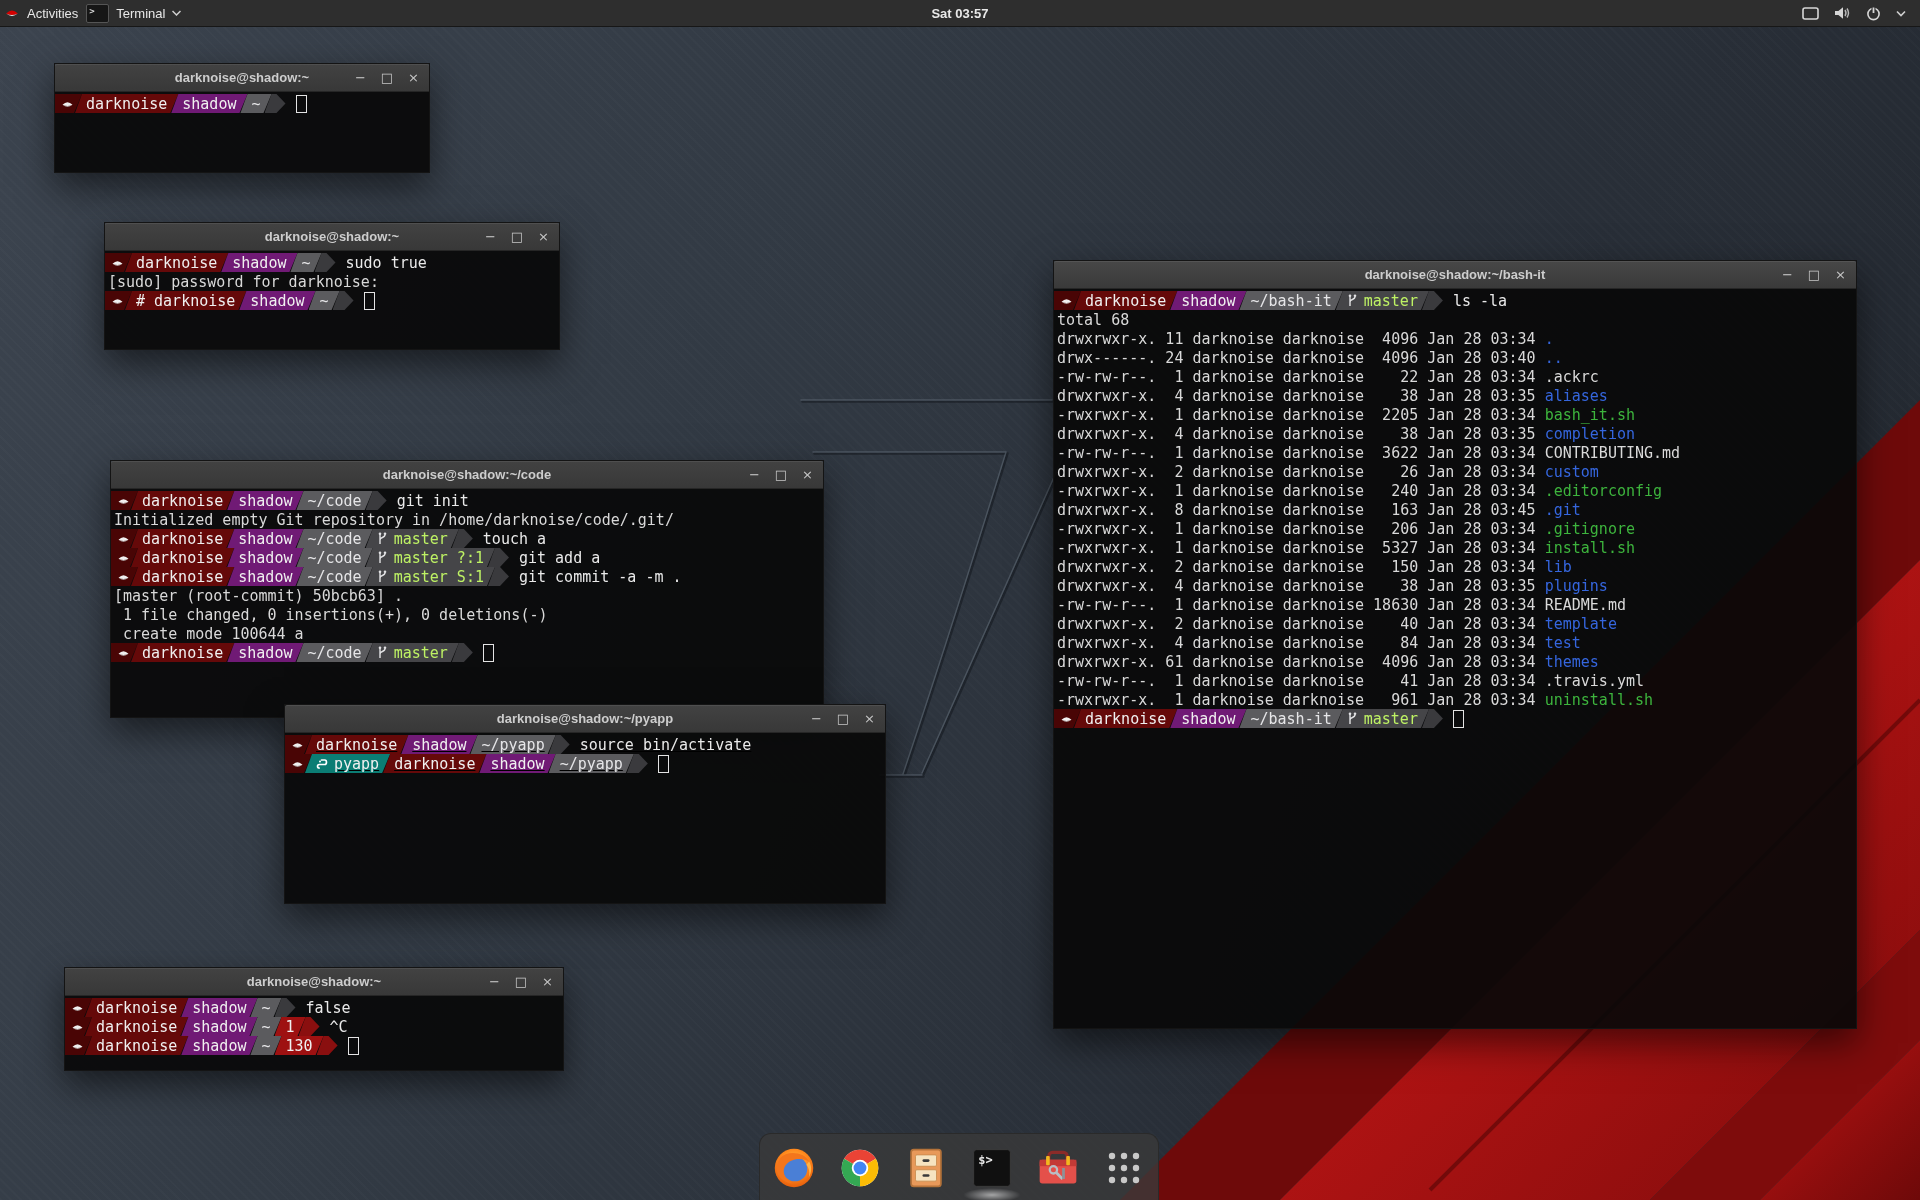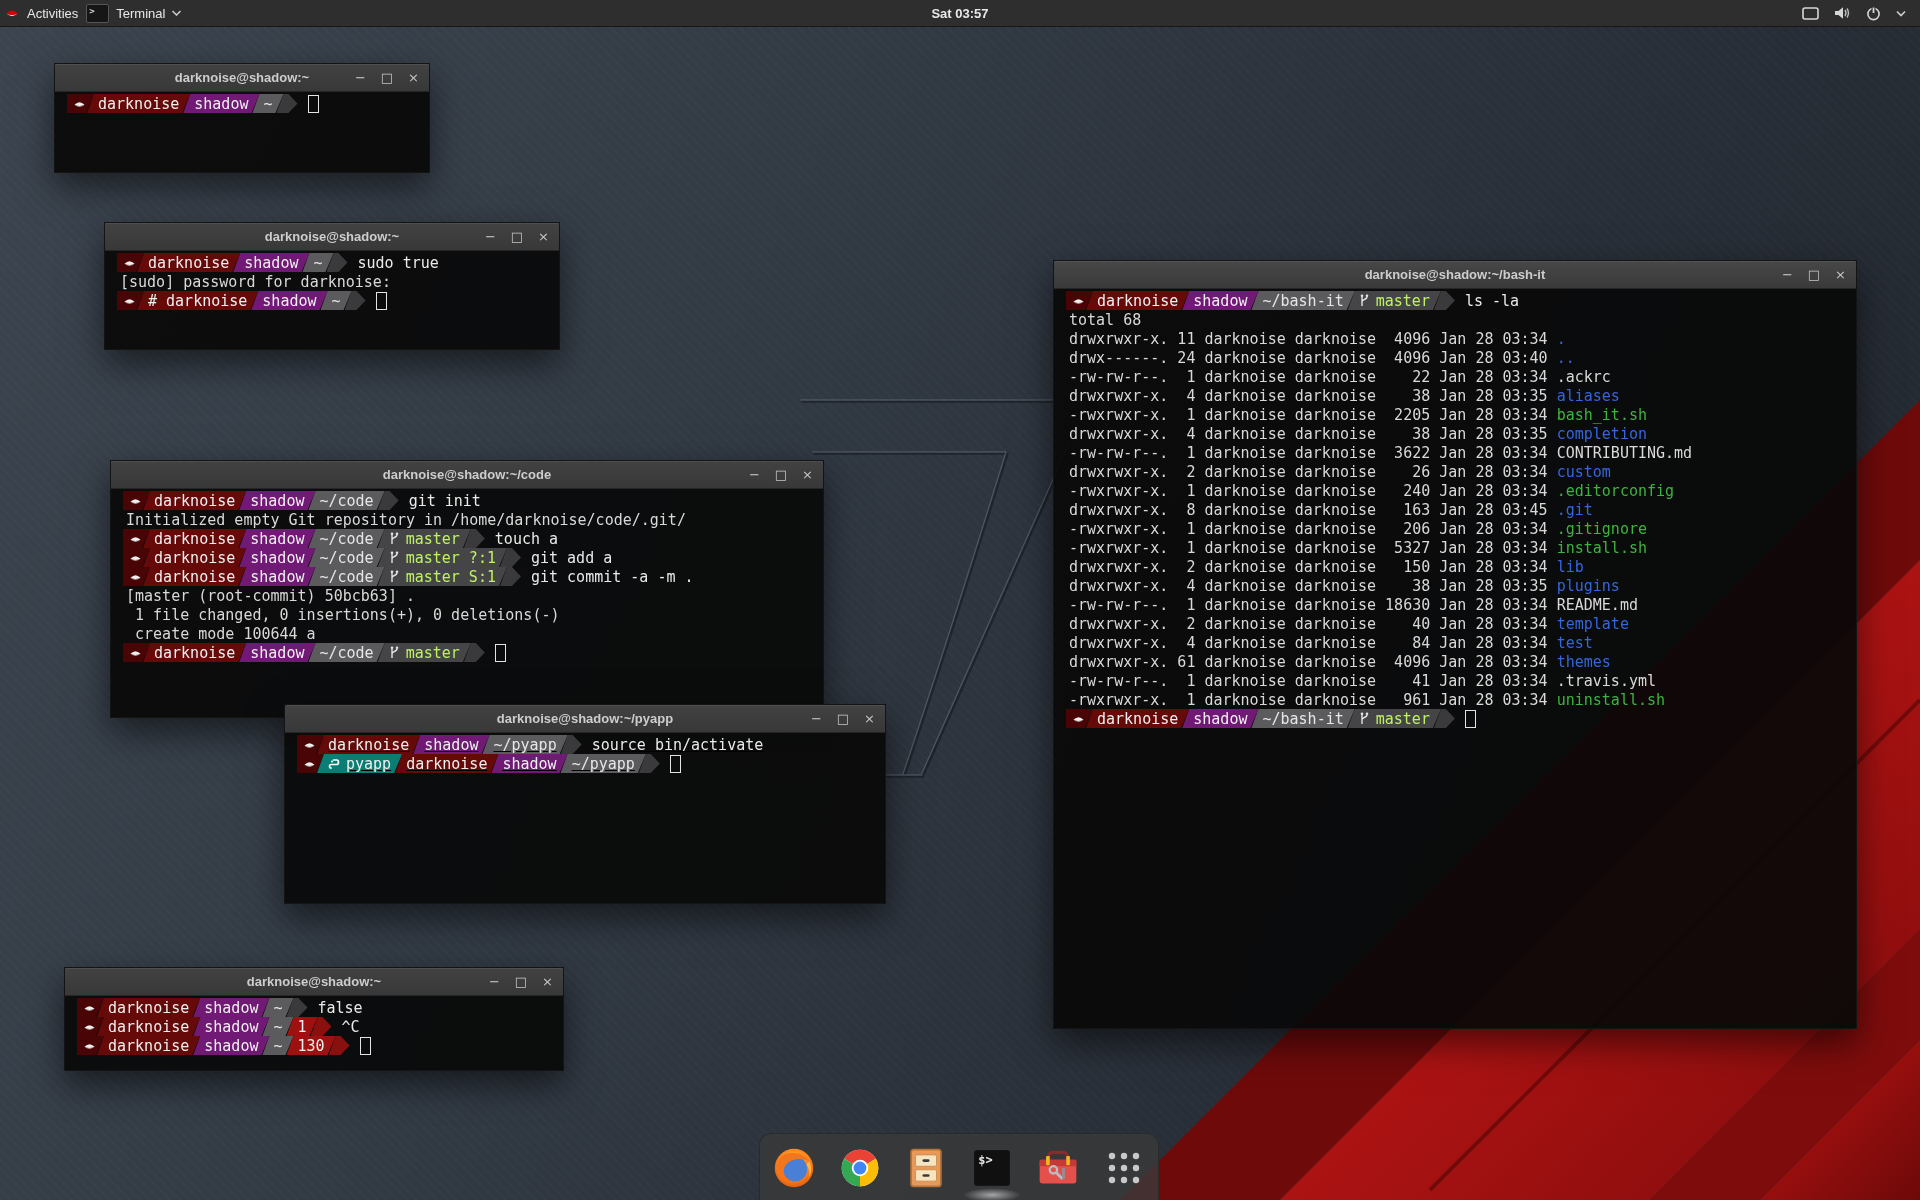"darknoise" .term-body { padding: 2px 0 0 12px -> 2px 0 0 0 }
